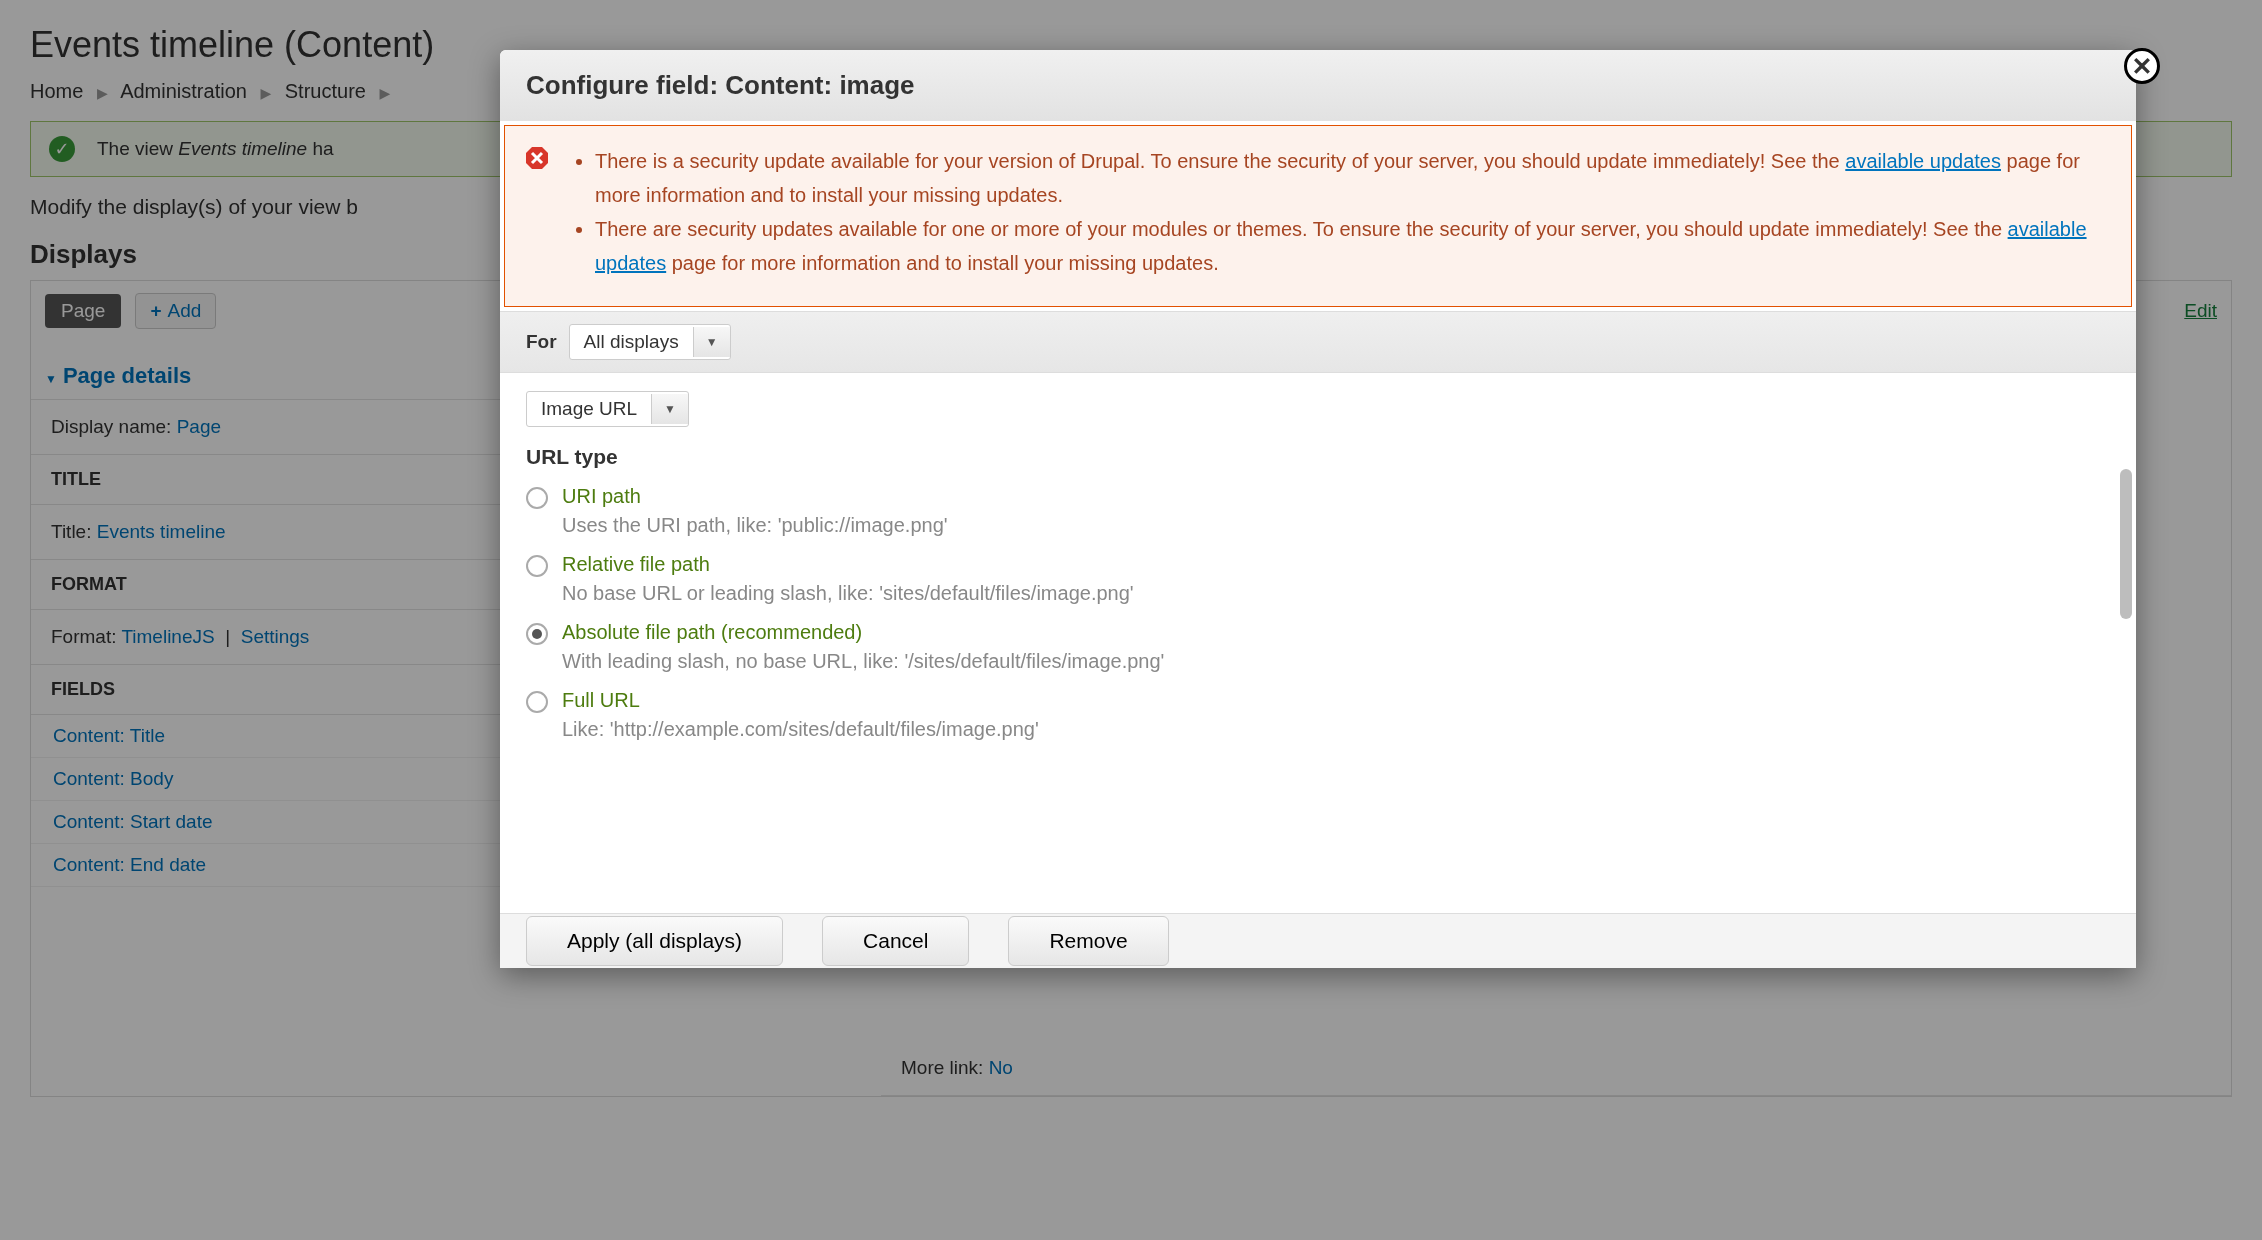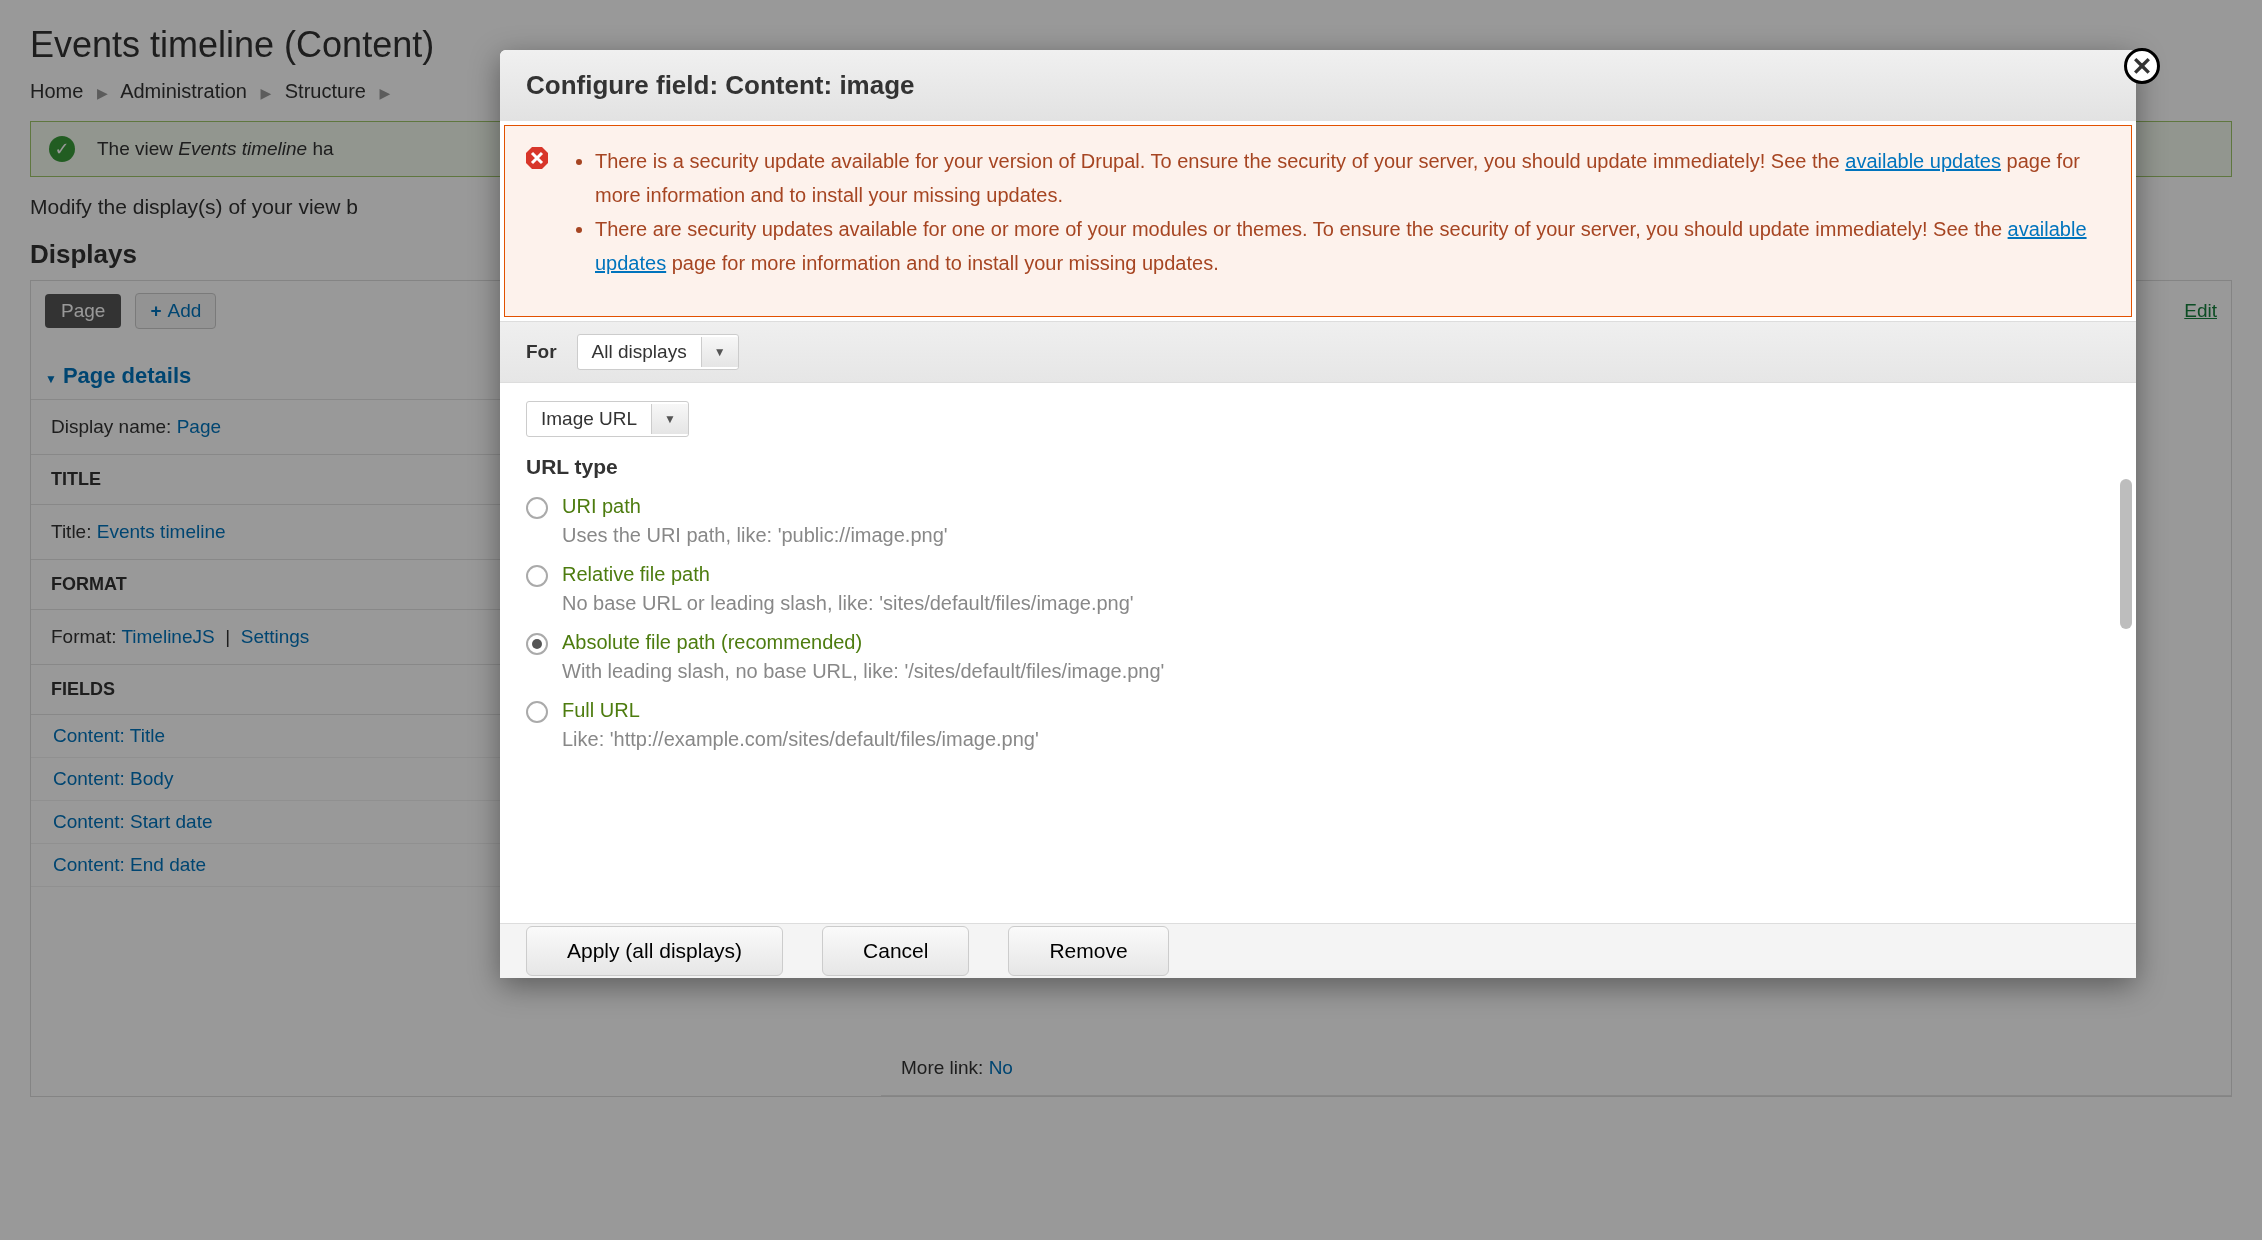"There is a security update" .warning-box { padding: 18px 18px 36px 60px -> 18px 18px 26px 60px }
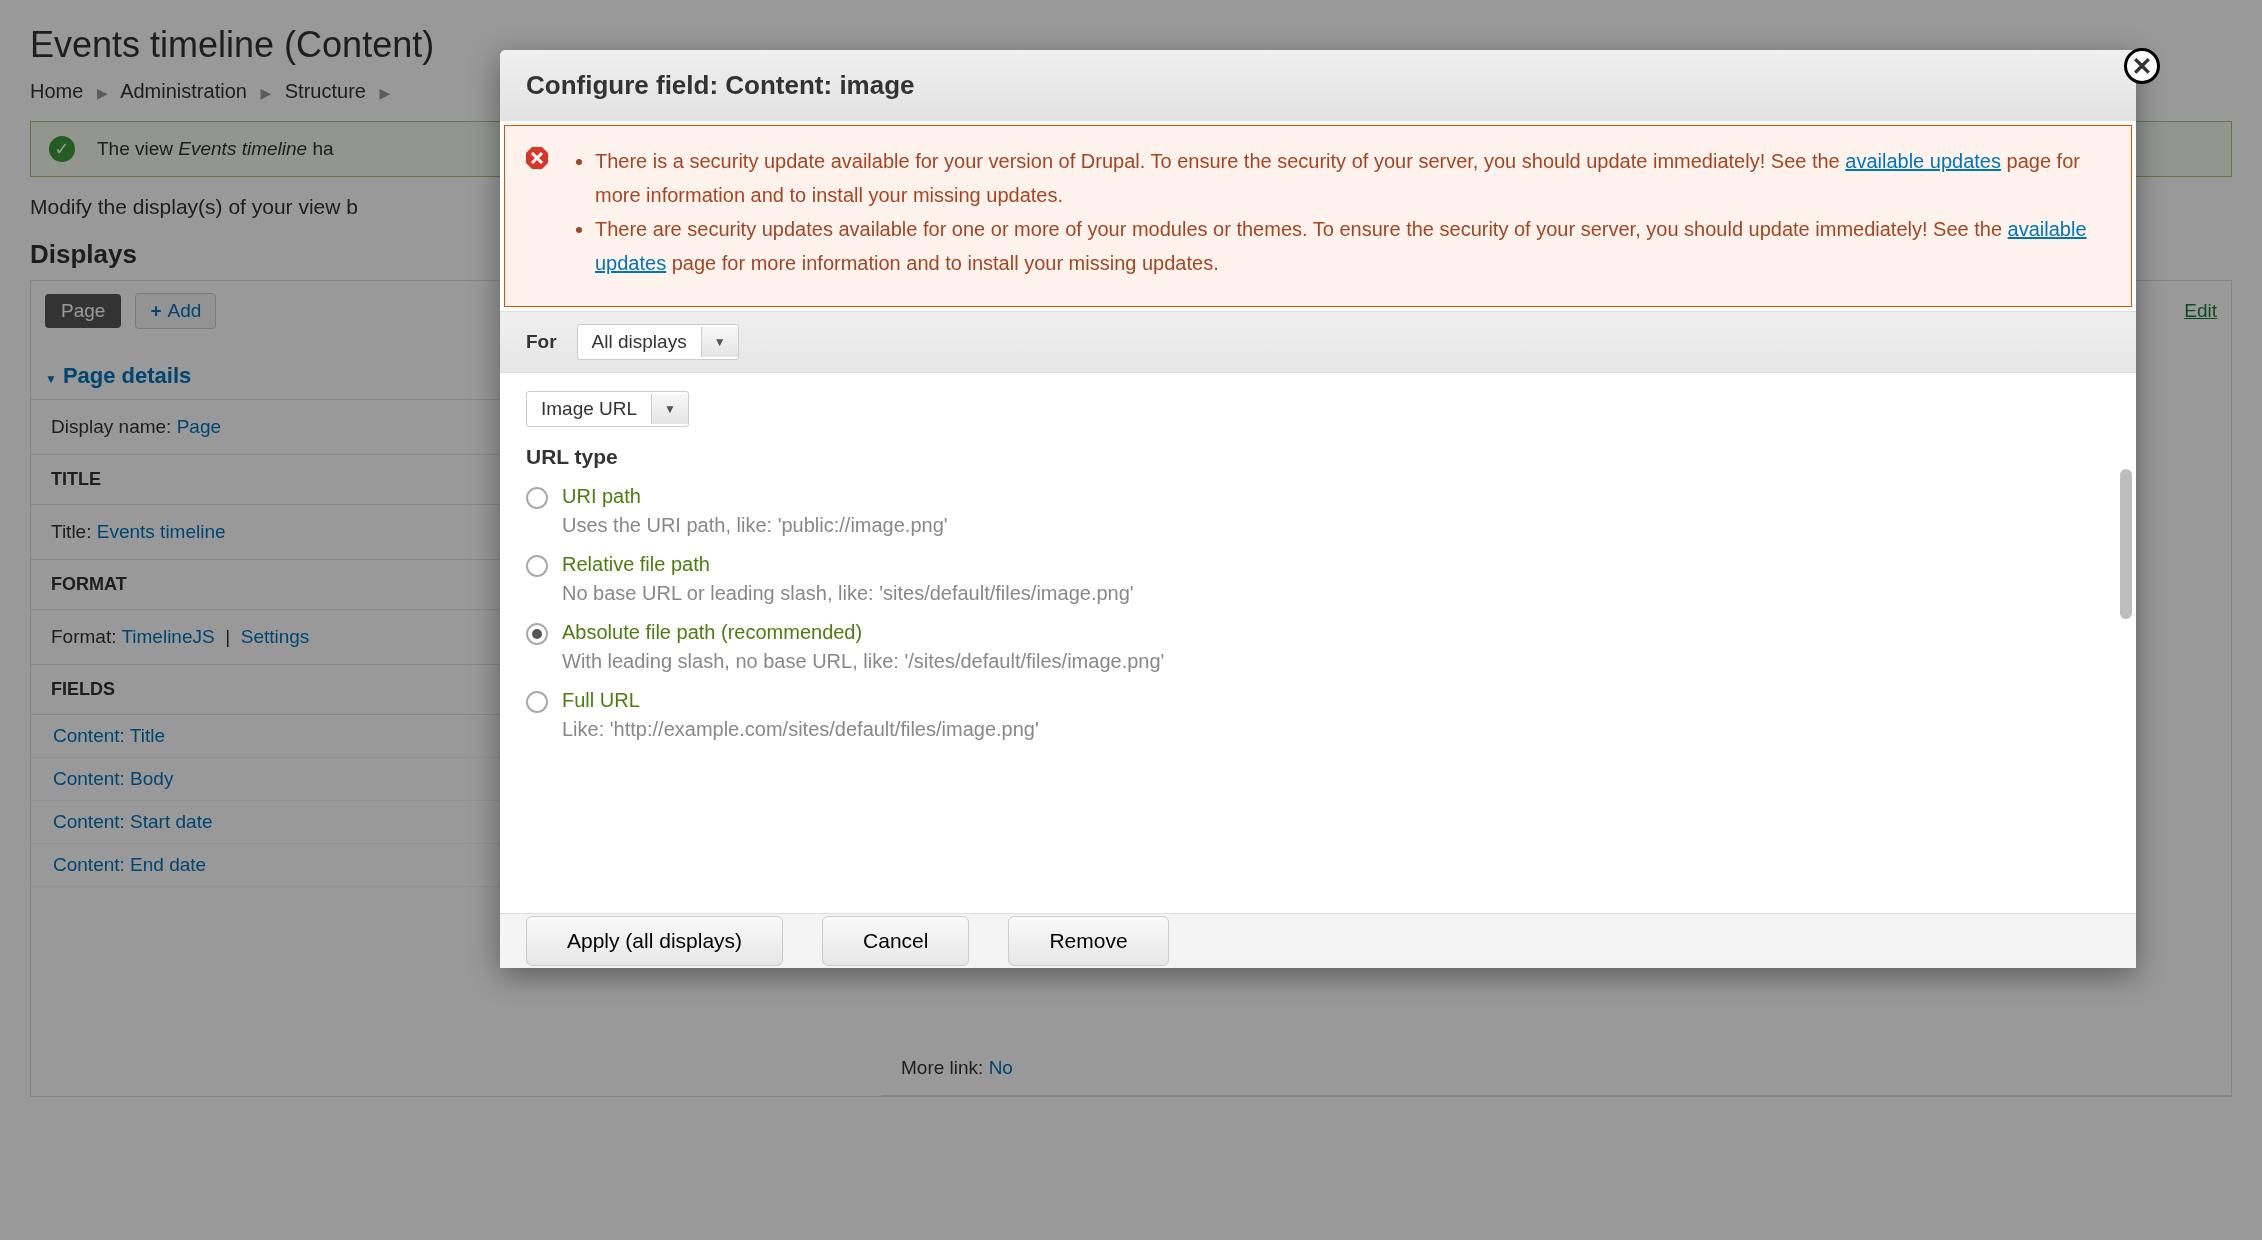"For" .toolbar { gap: 20px -> 12px }
